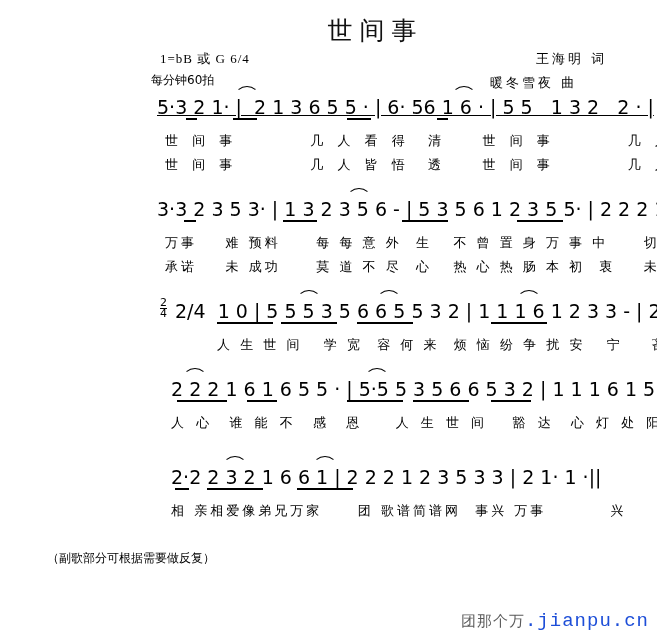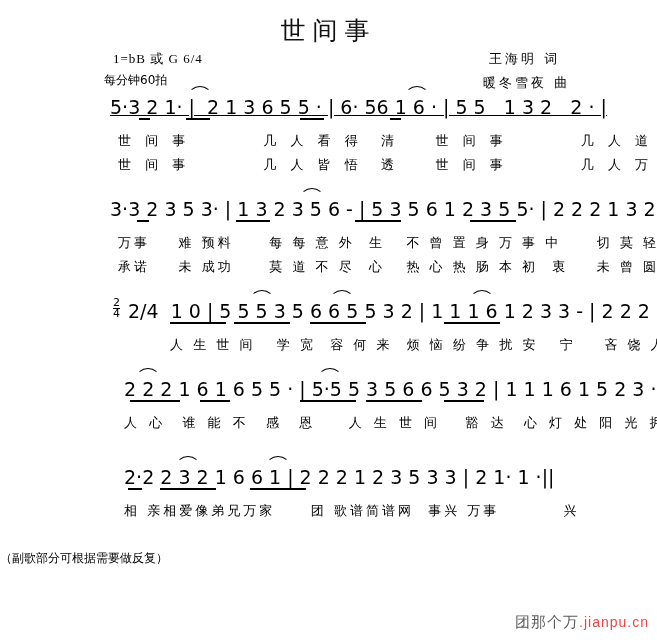"世间事" .sheet { margin-left: none -> 47px }
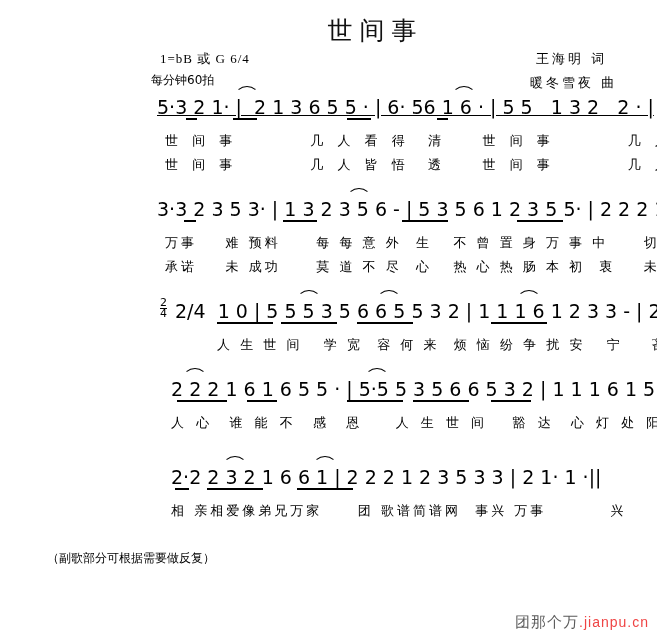"暖冬雪夜 曲" .composer { left: 483px -> 443px }
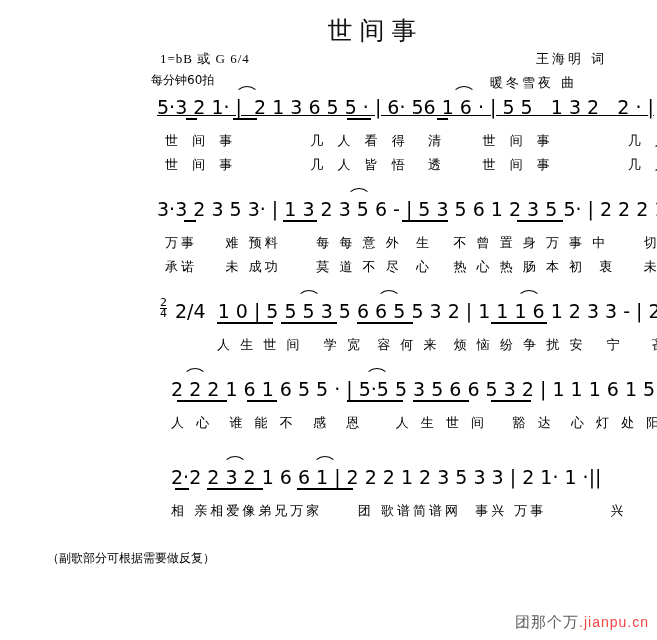".jianpu.cn" .watermark .dotcom { color: #ef4444 -> #1d4ed8; font-family: Liberation Sans, sans-serif -> Liberation Mono, monospace; font-size: 14px -> 19px }
